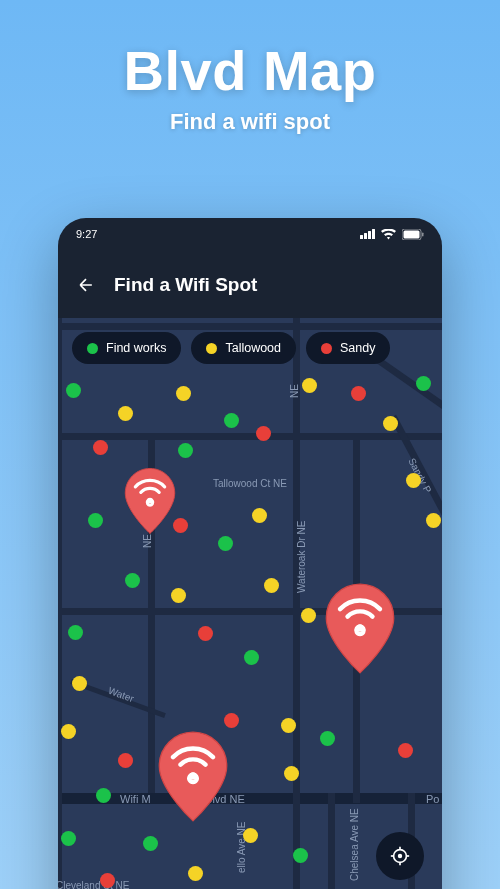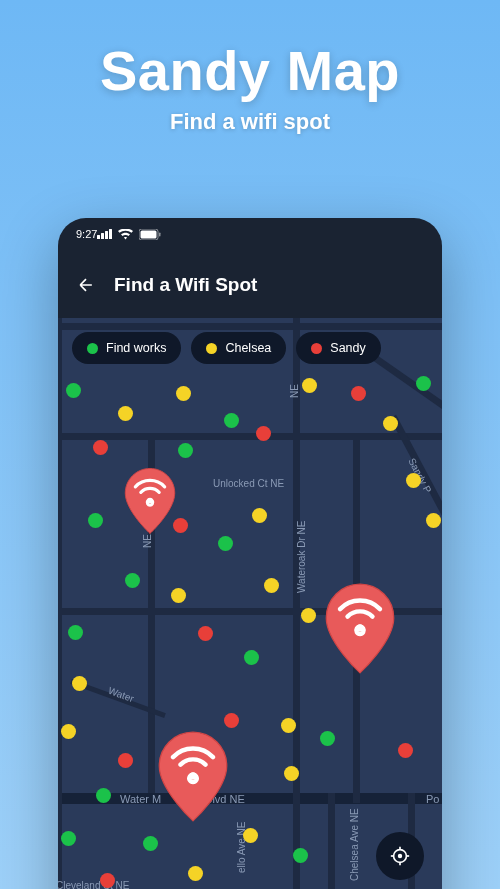"Sandy Map" div.hero-title { text: Sandy -> Blvd }
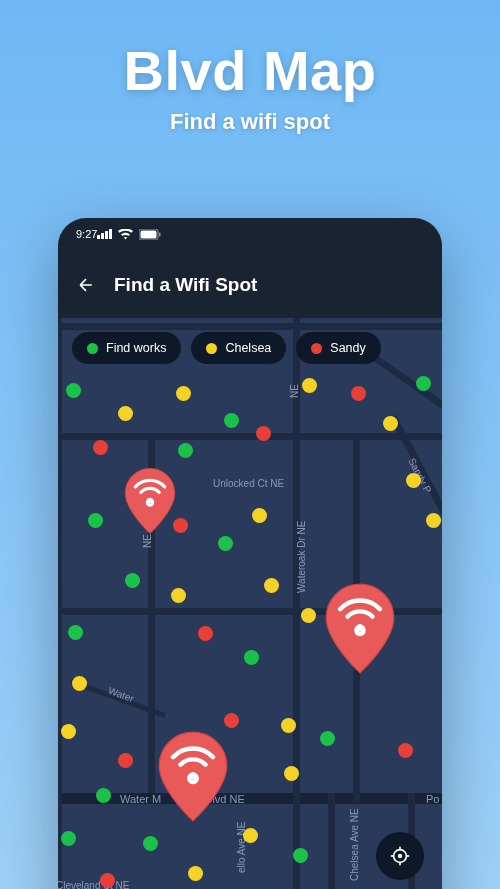"9:27" .status-bar { justify-content: flex-start -> space-between }
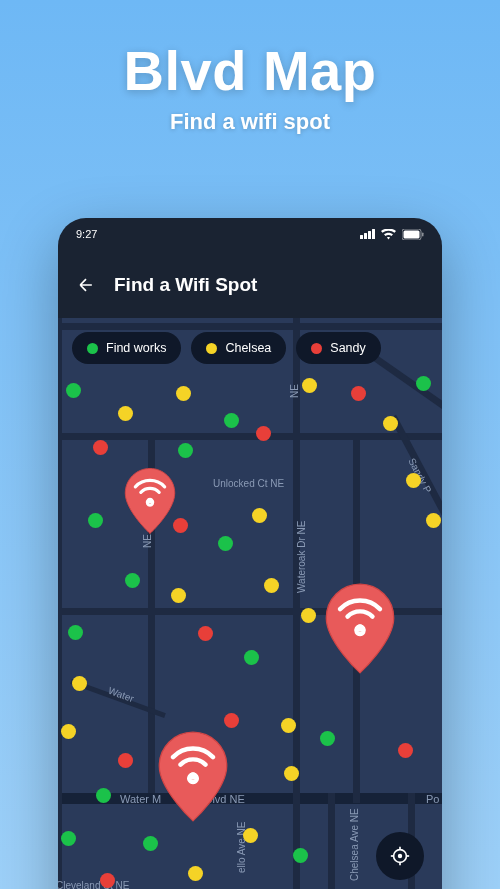"Chelsea" span { text: Chelsea -> Tallowood }
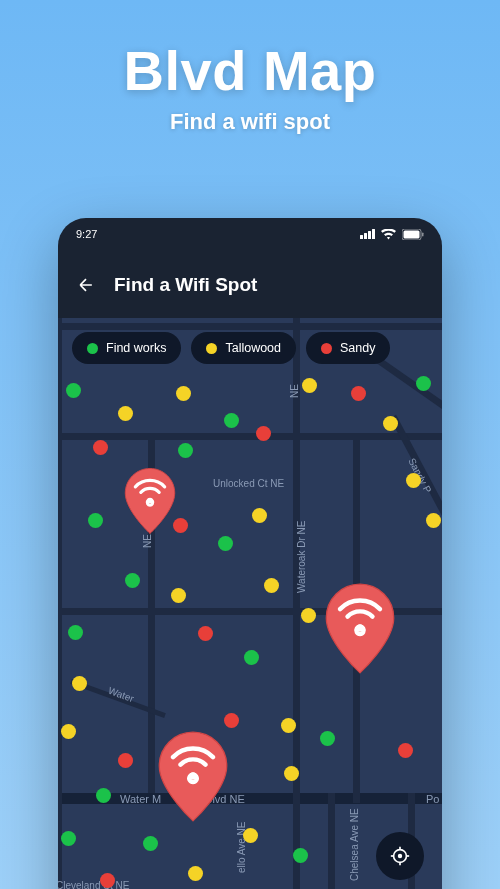"Unlocked Ct NE" div.road-label { text: Unlocked -> Tallowood }
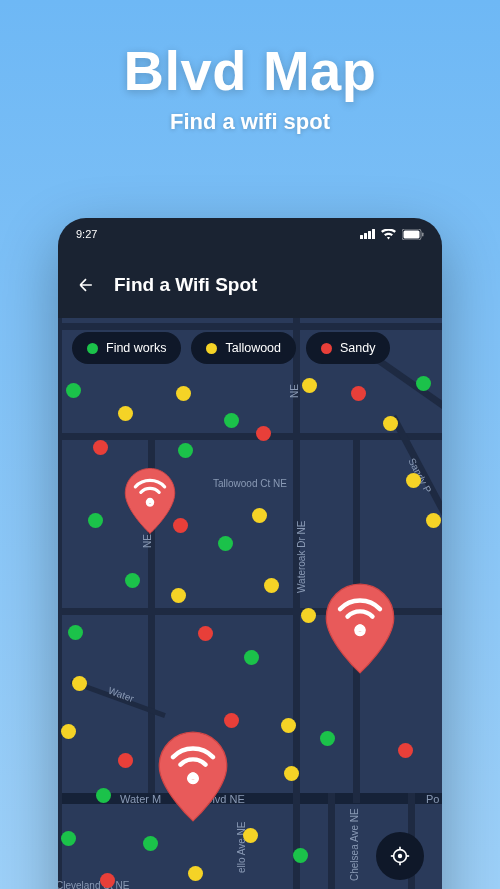"Water M" div.road-label { text: Water -> Wifi }
